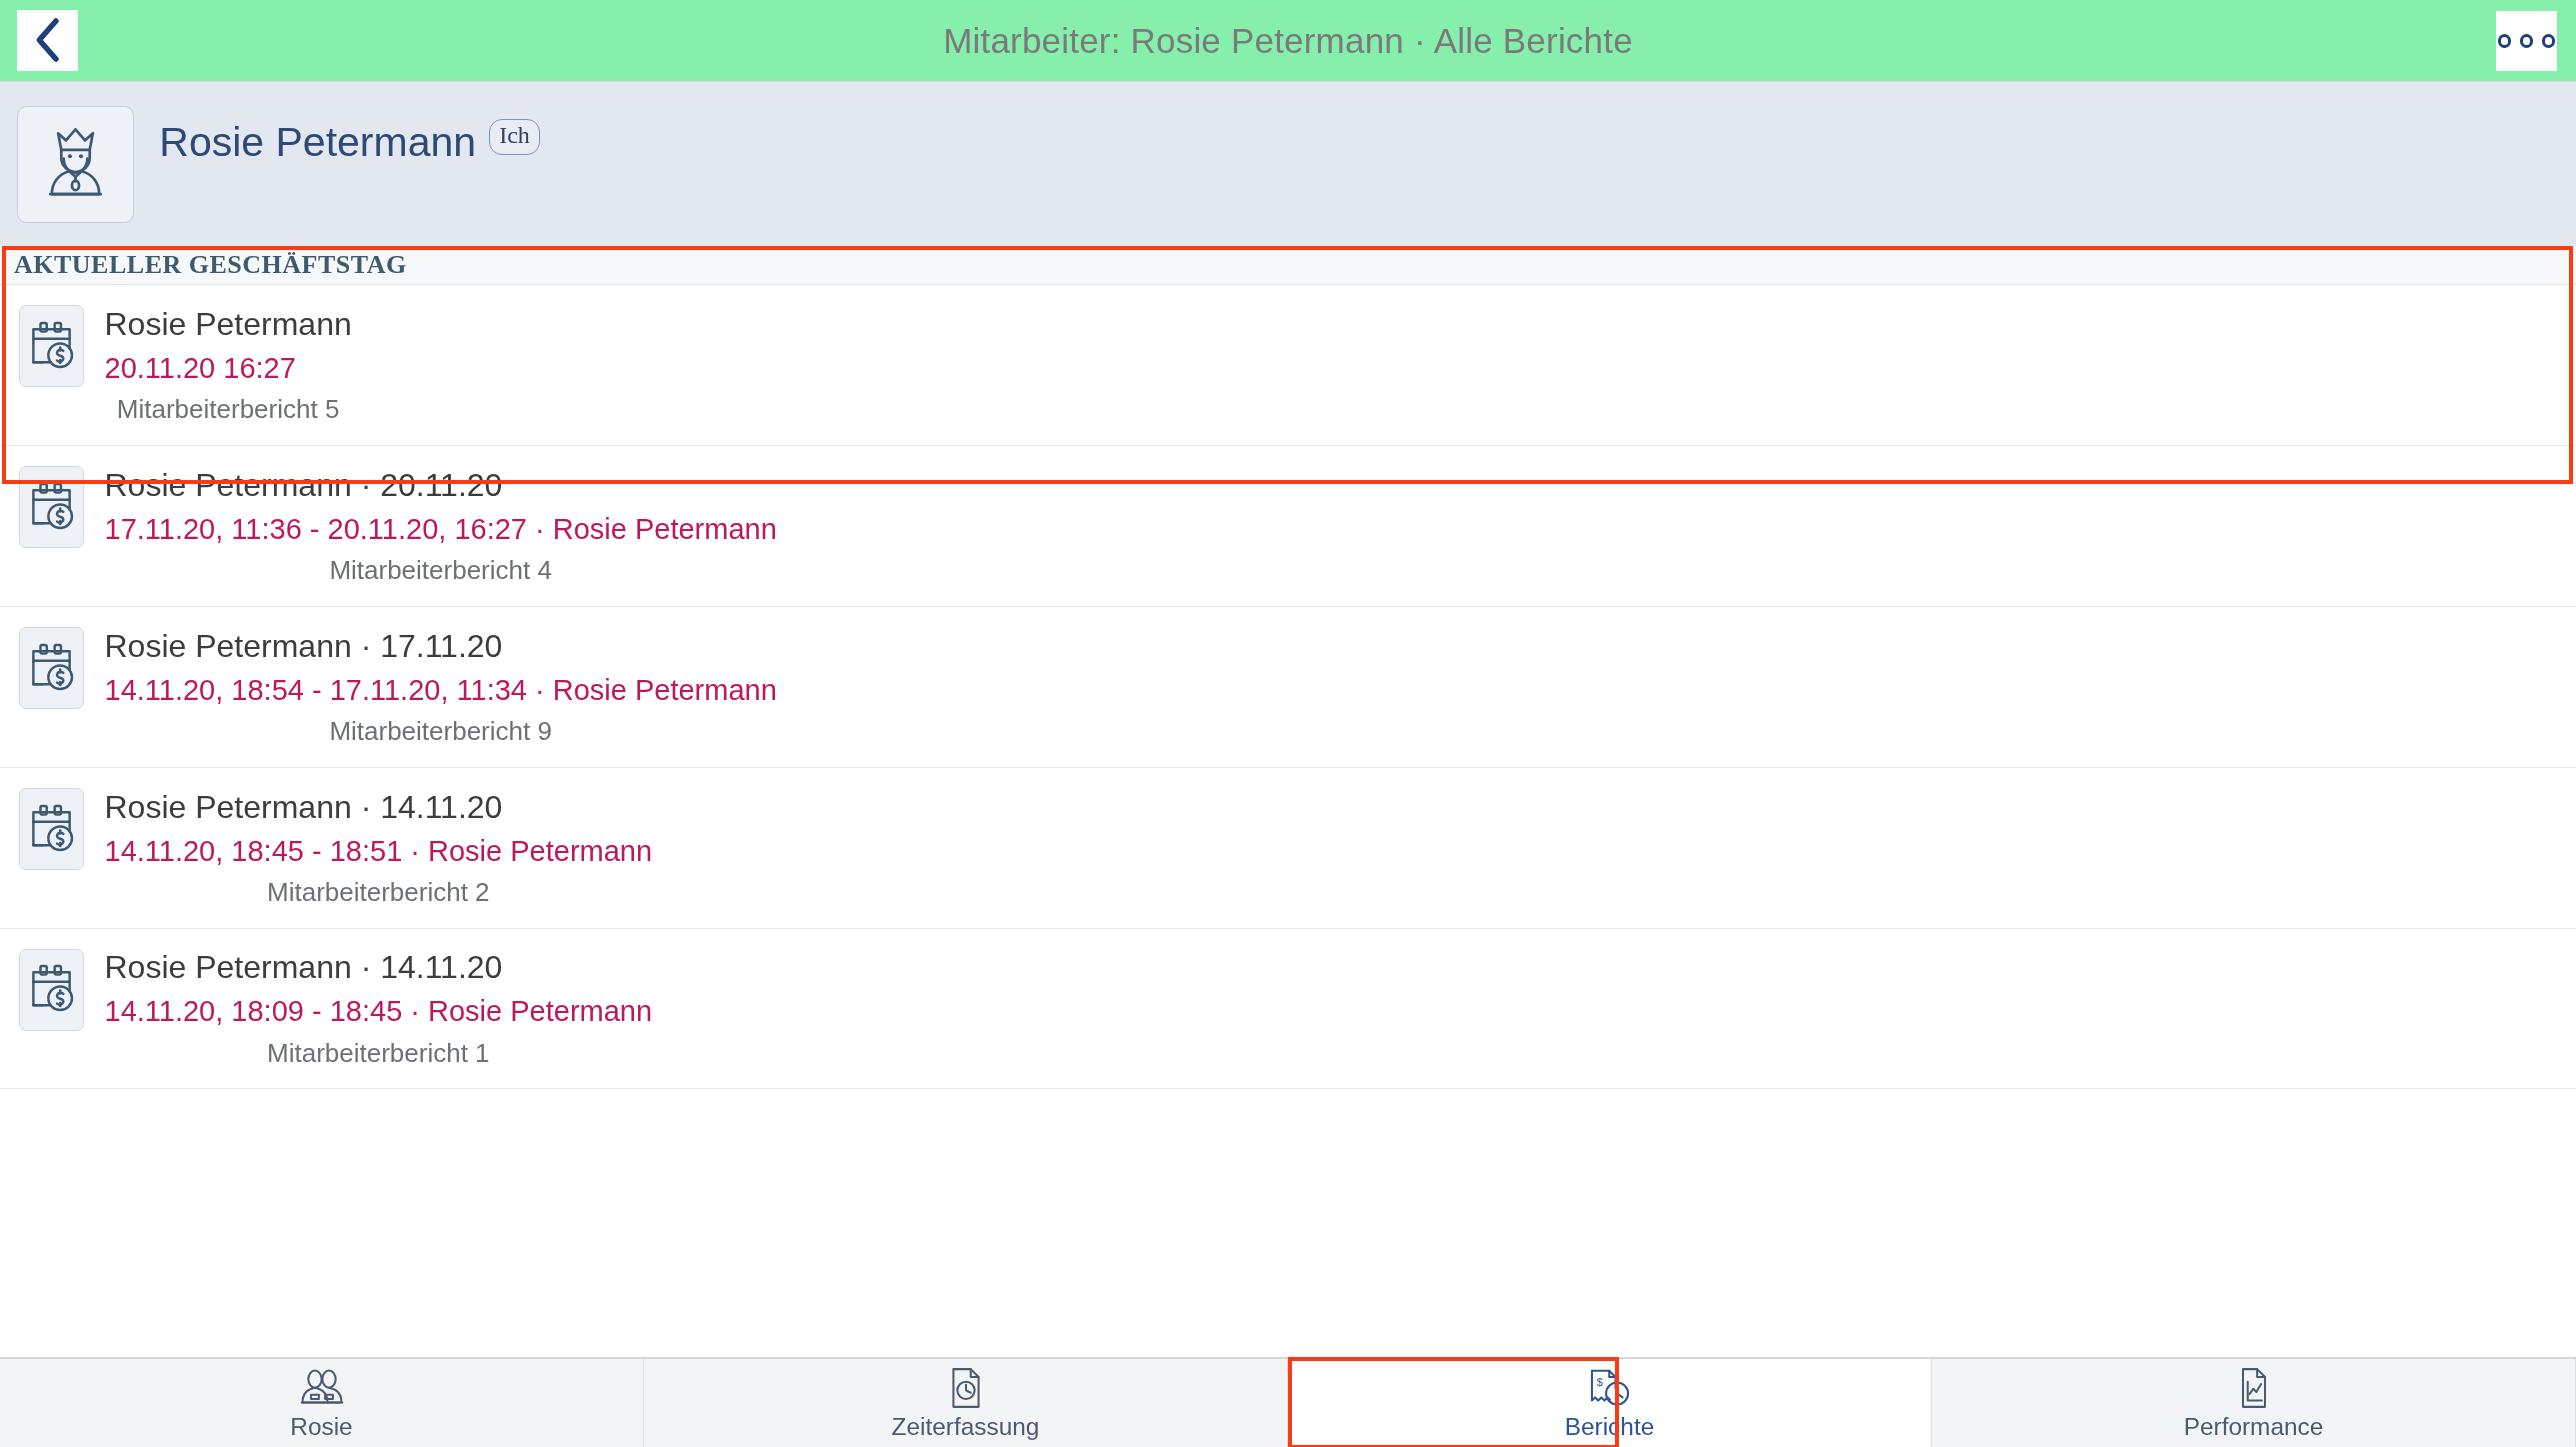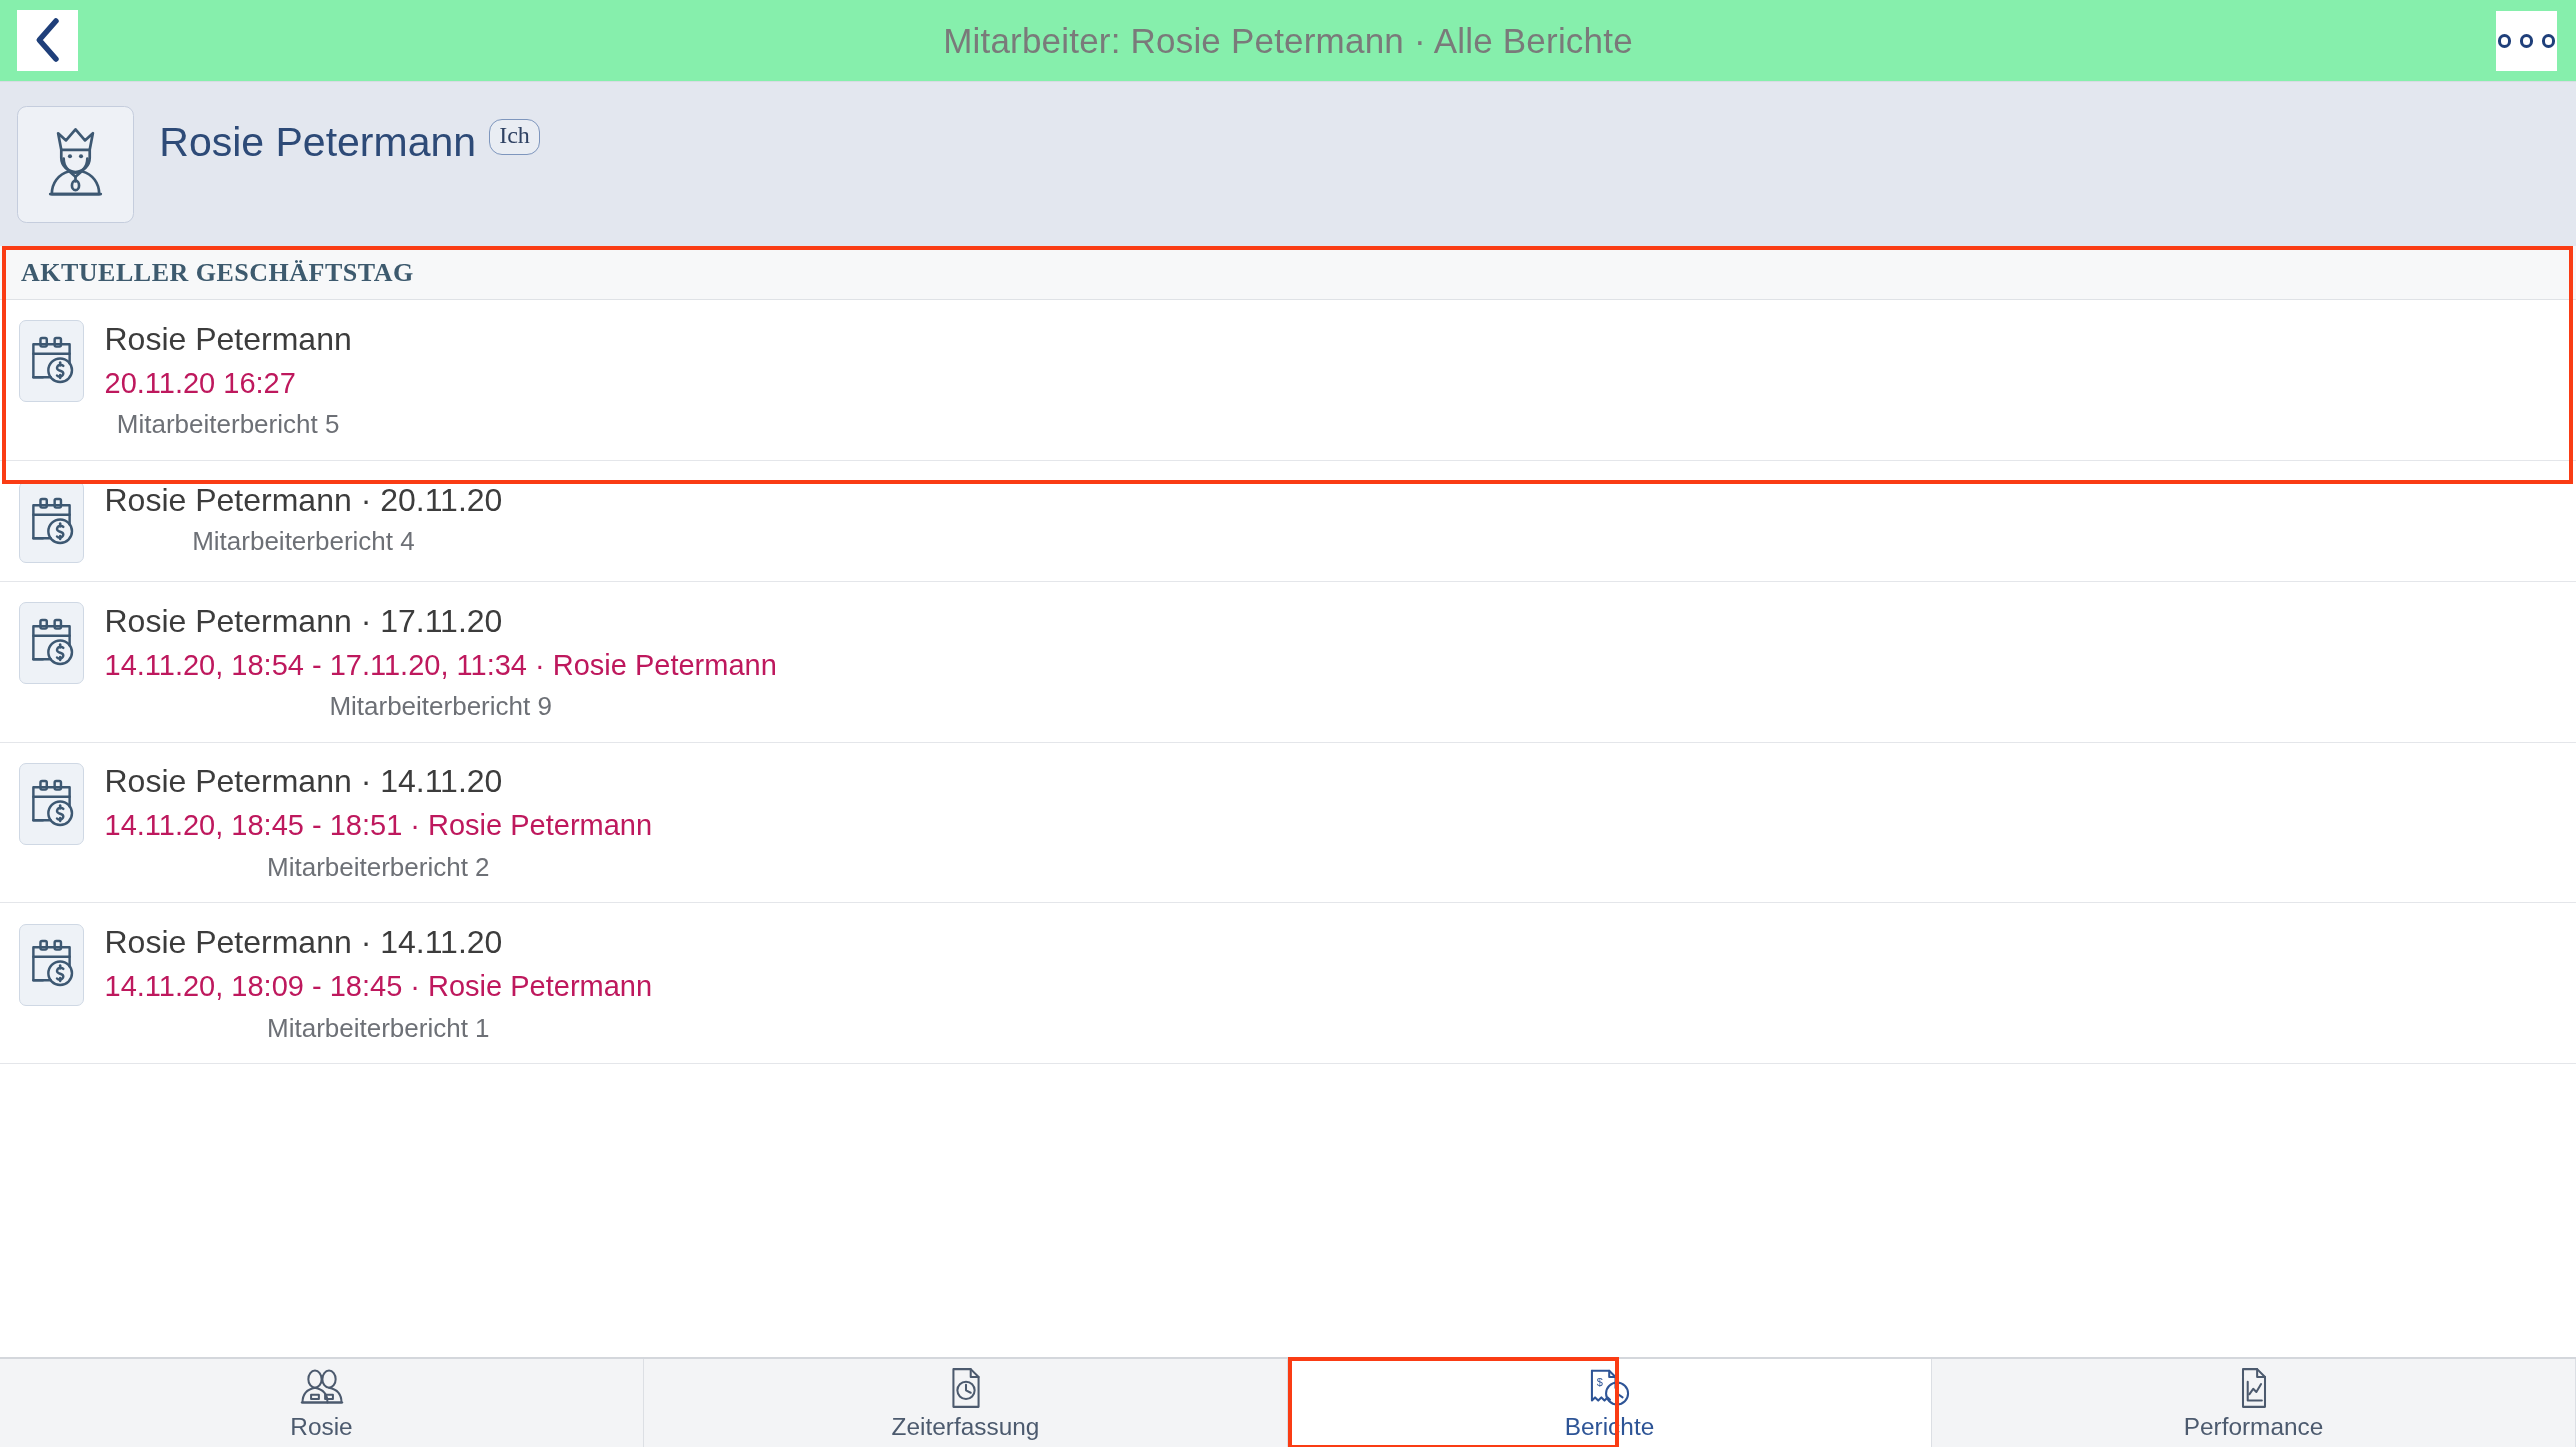"AKTUELLER GESCHÄFTSTAG" .section-header { height: 54px -> 39px; padding-left: 21px -> 14px }
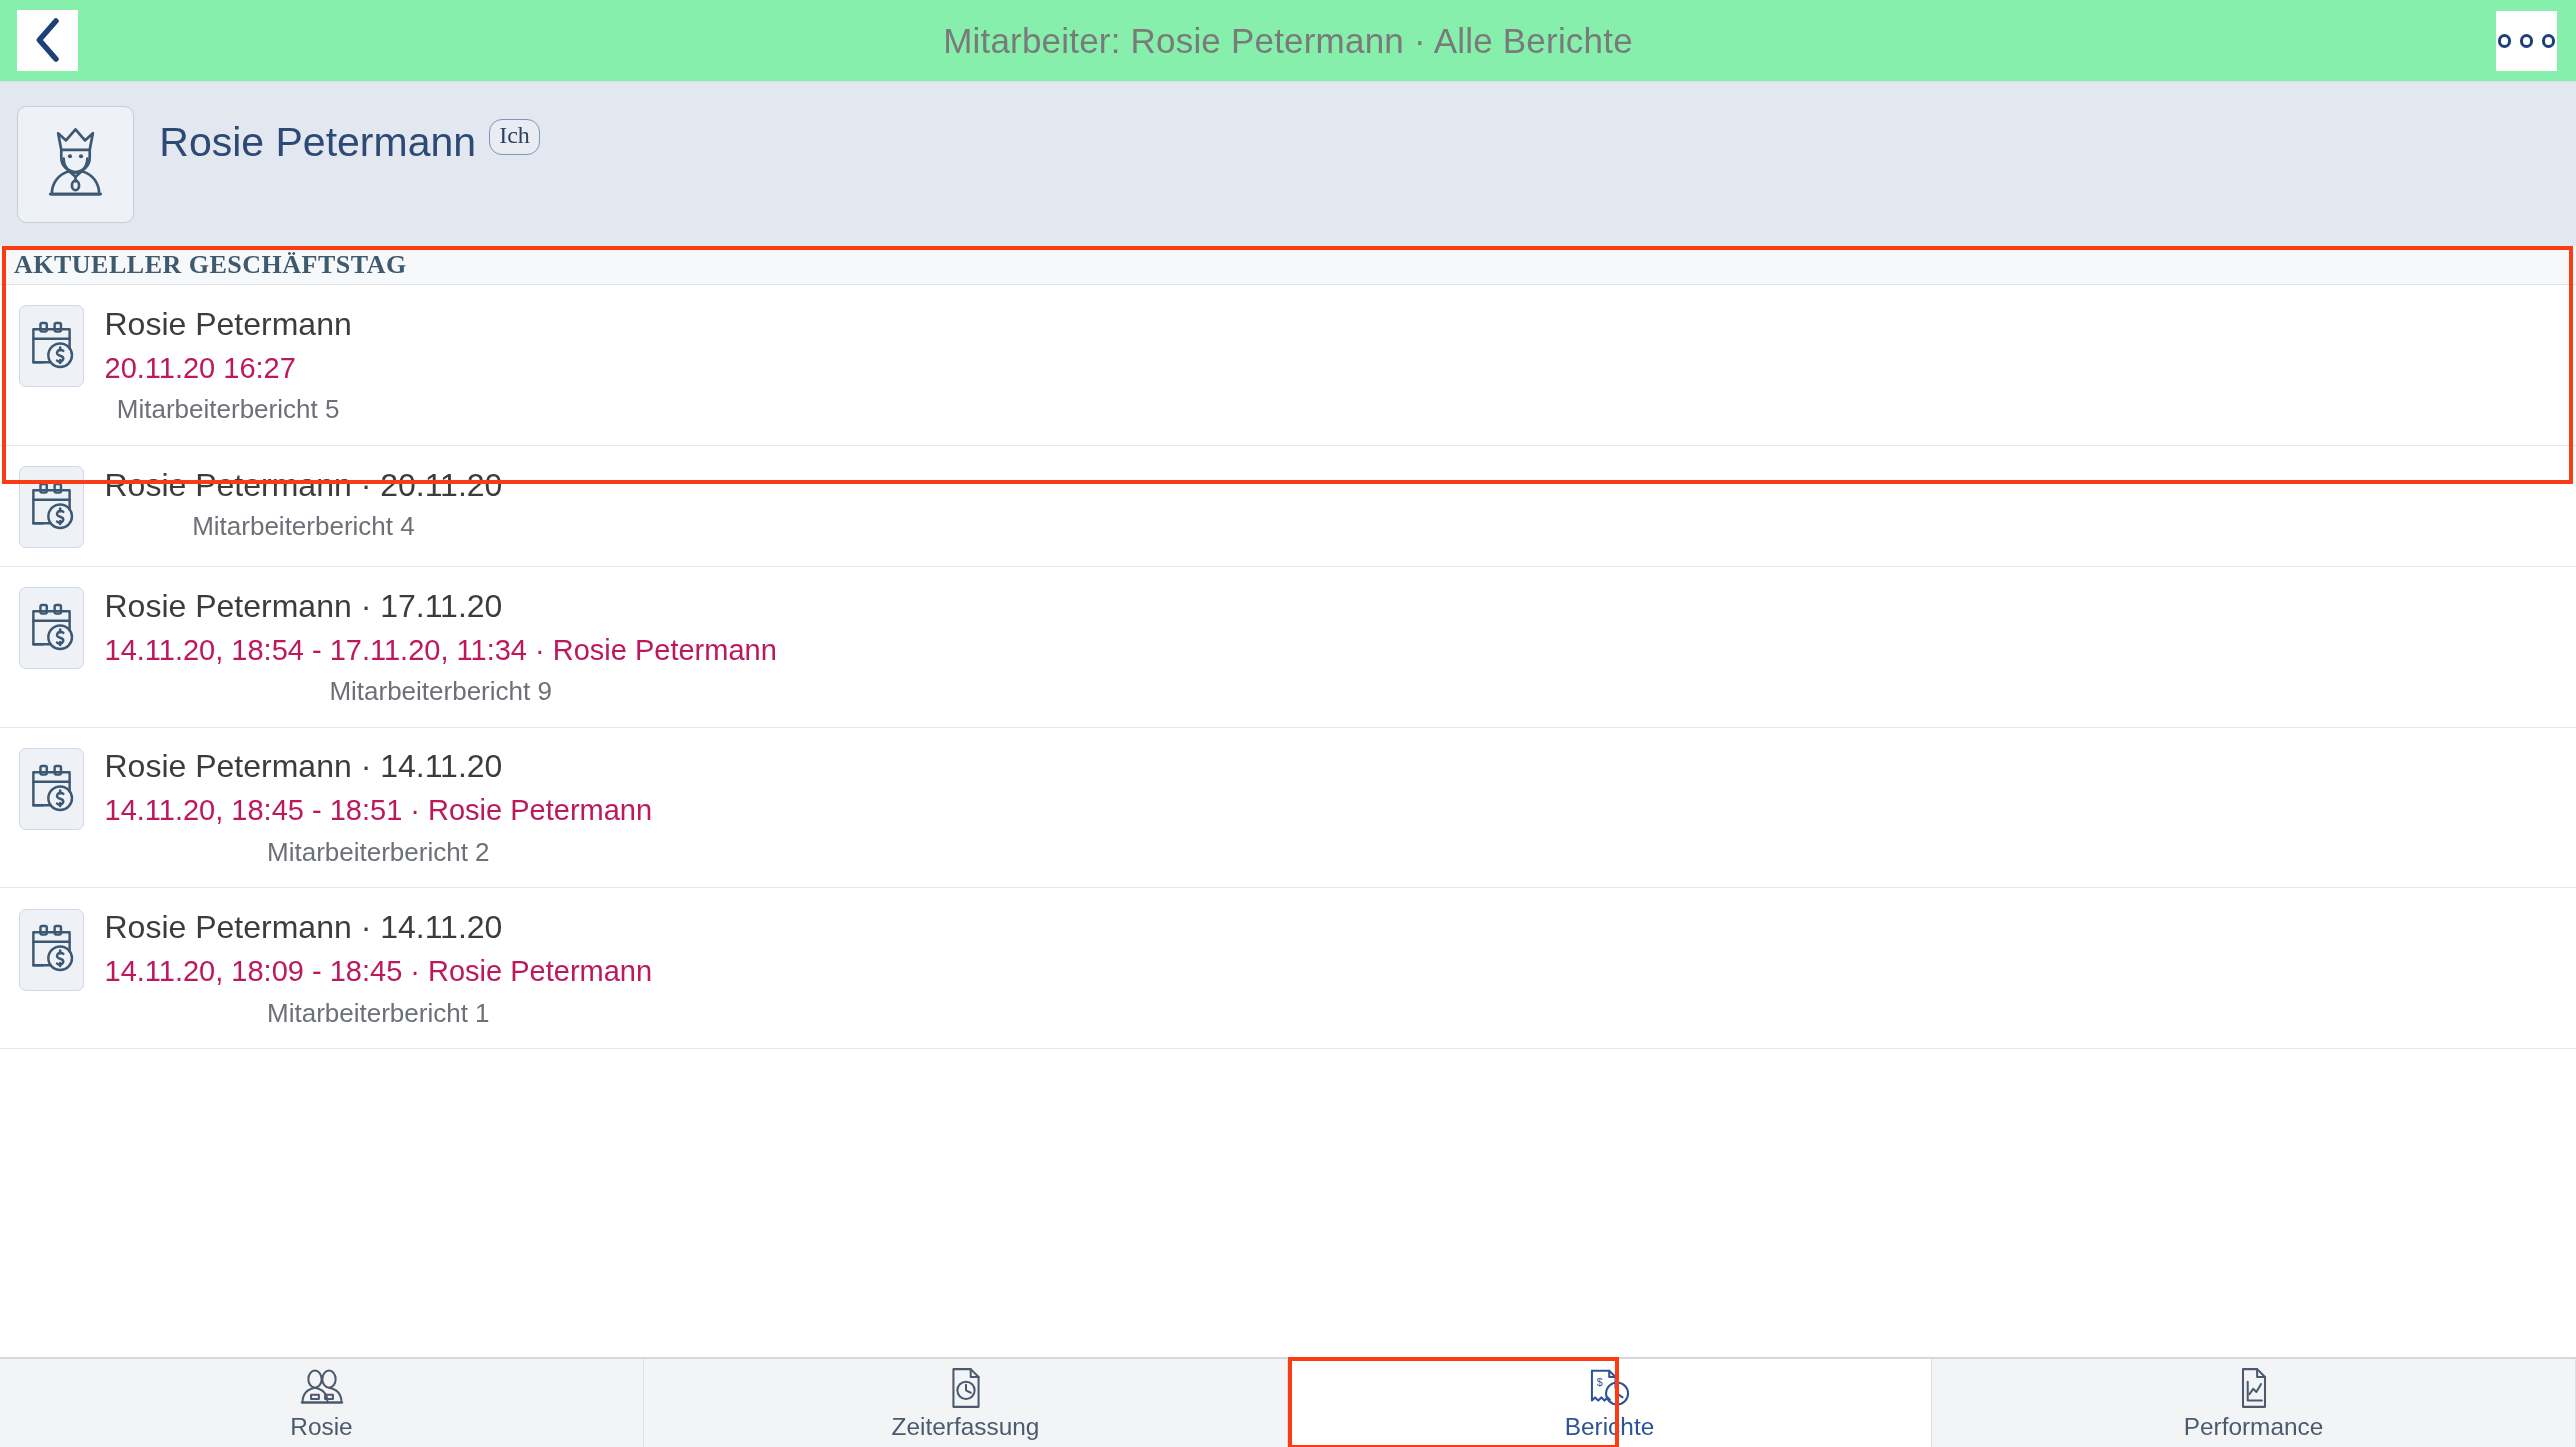"17.11.20, 11:36 - 20.11.20, 16:27" div.row-sub { html: none -> <div>17.11.20, 11:36 - 20.11.20, 16:27 · Rosie Petermann</div> }
